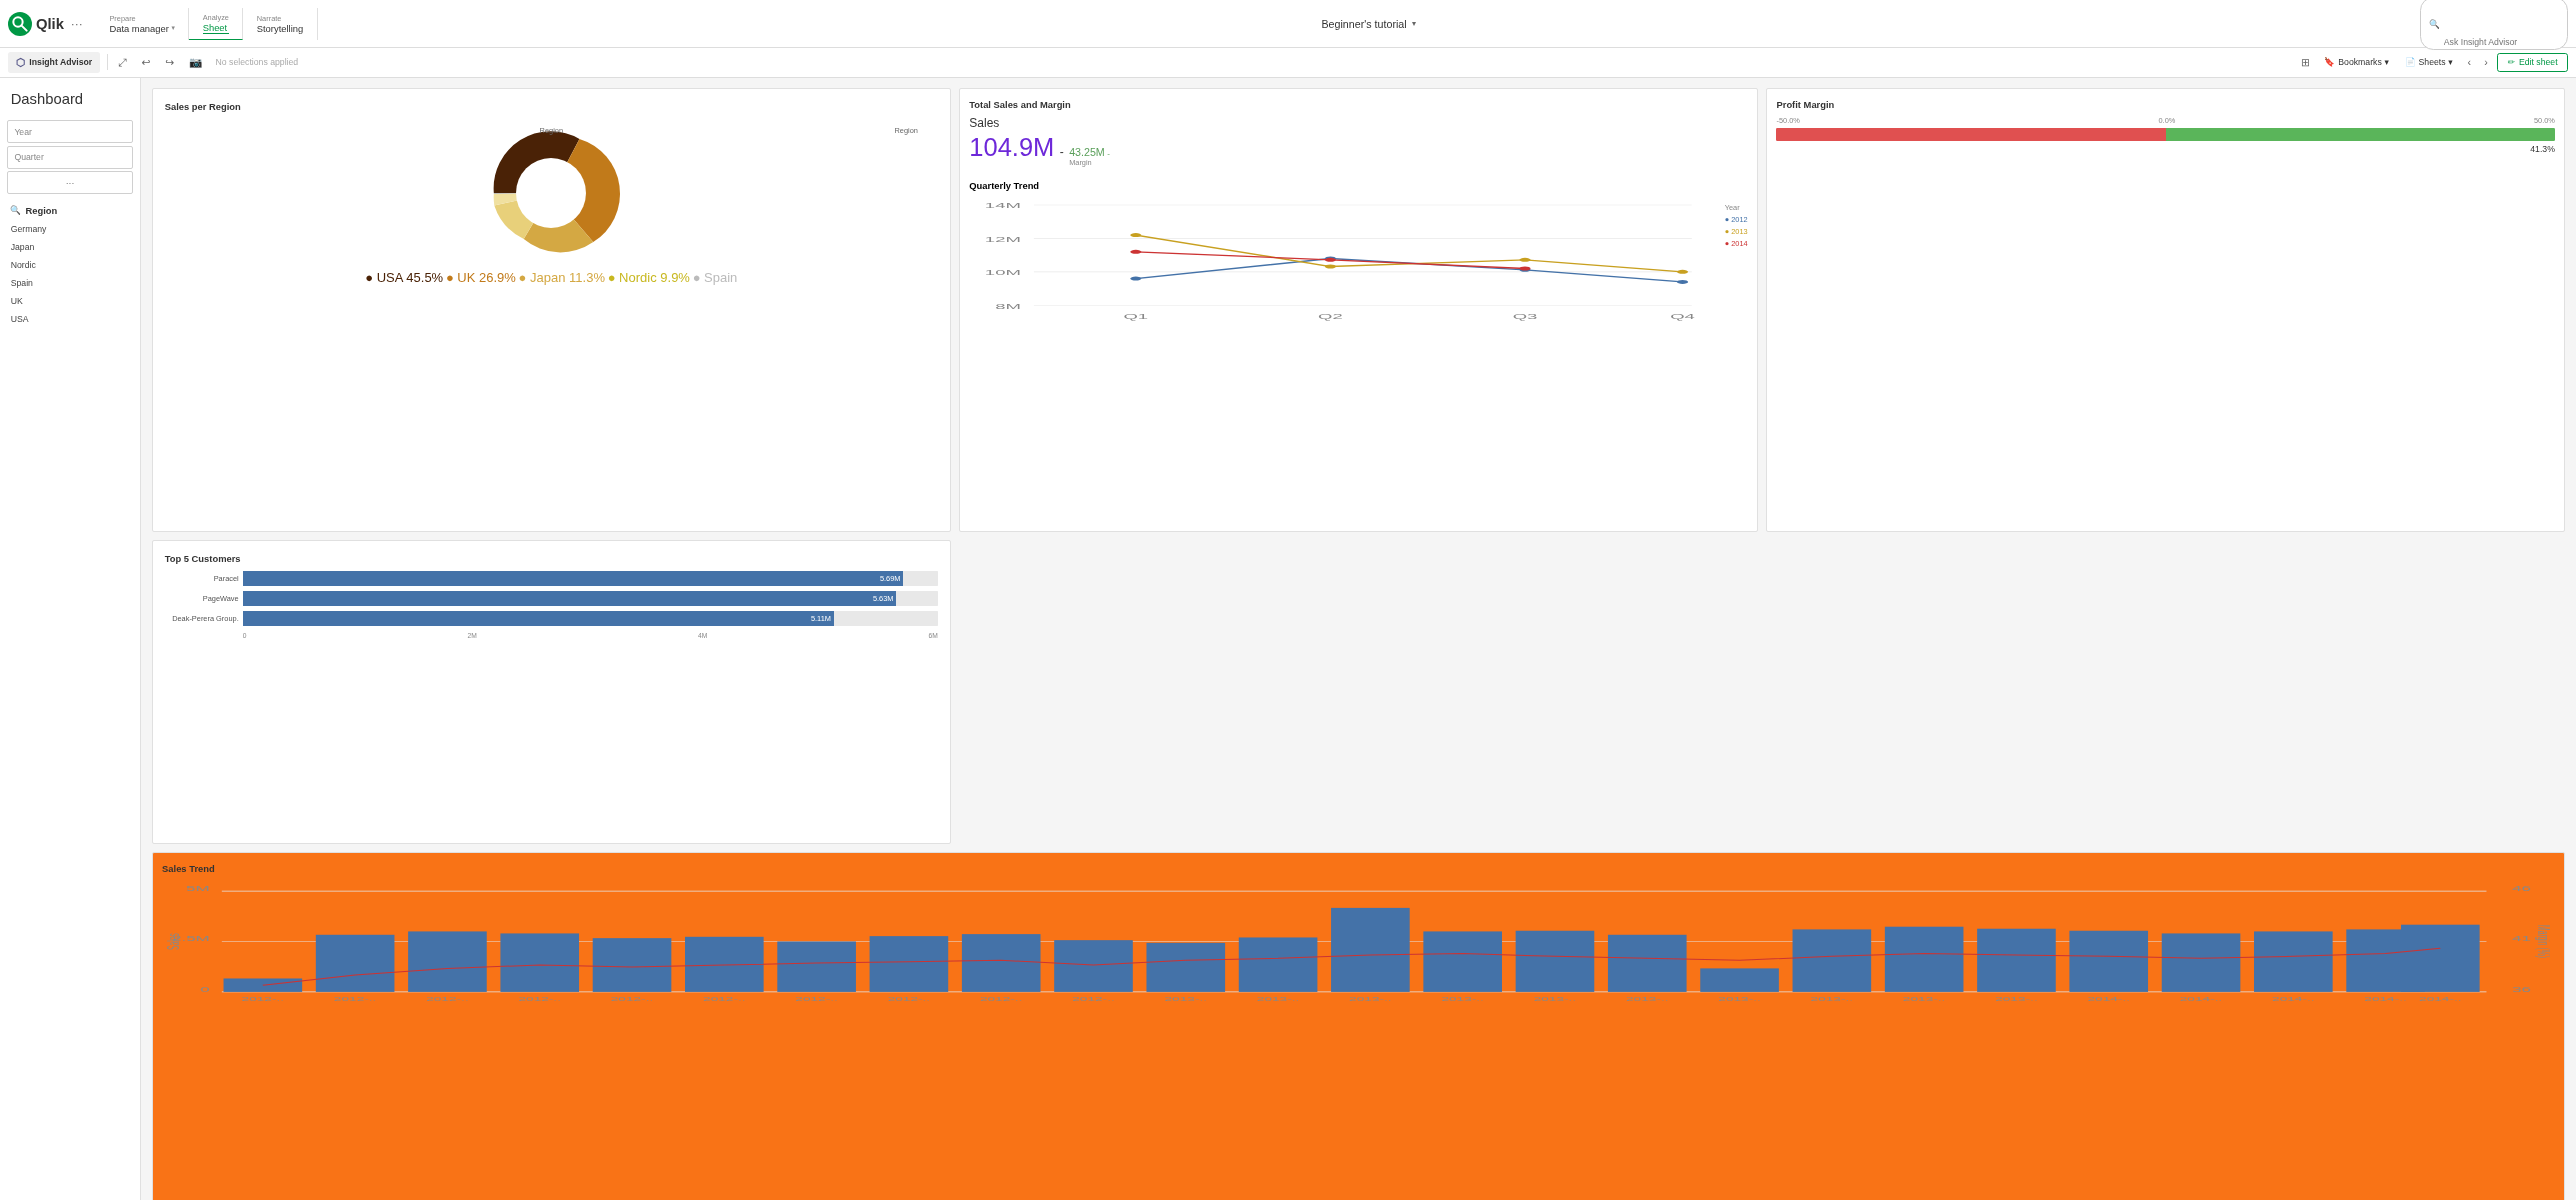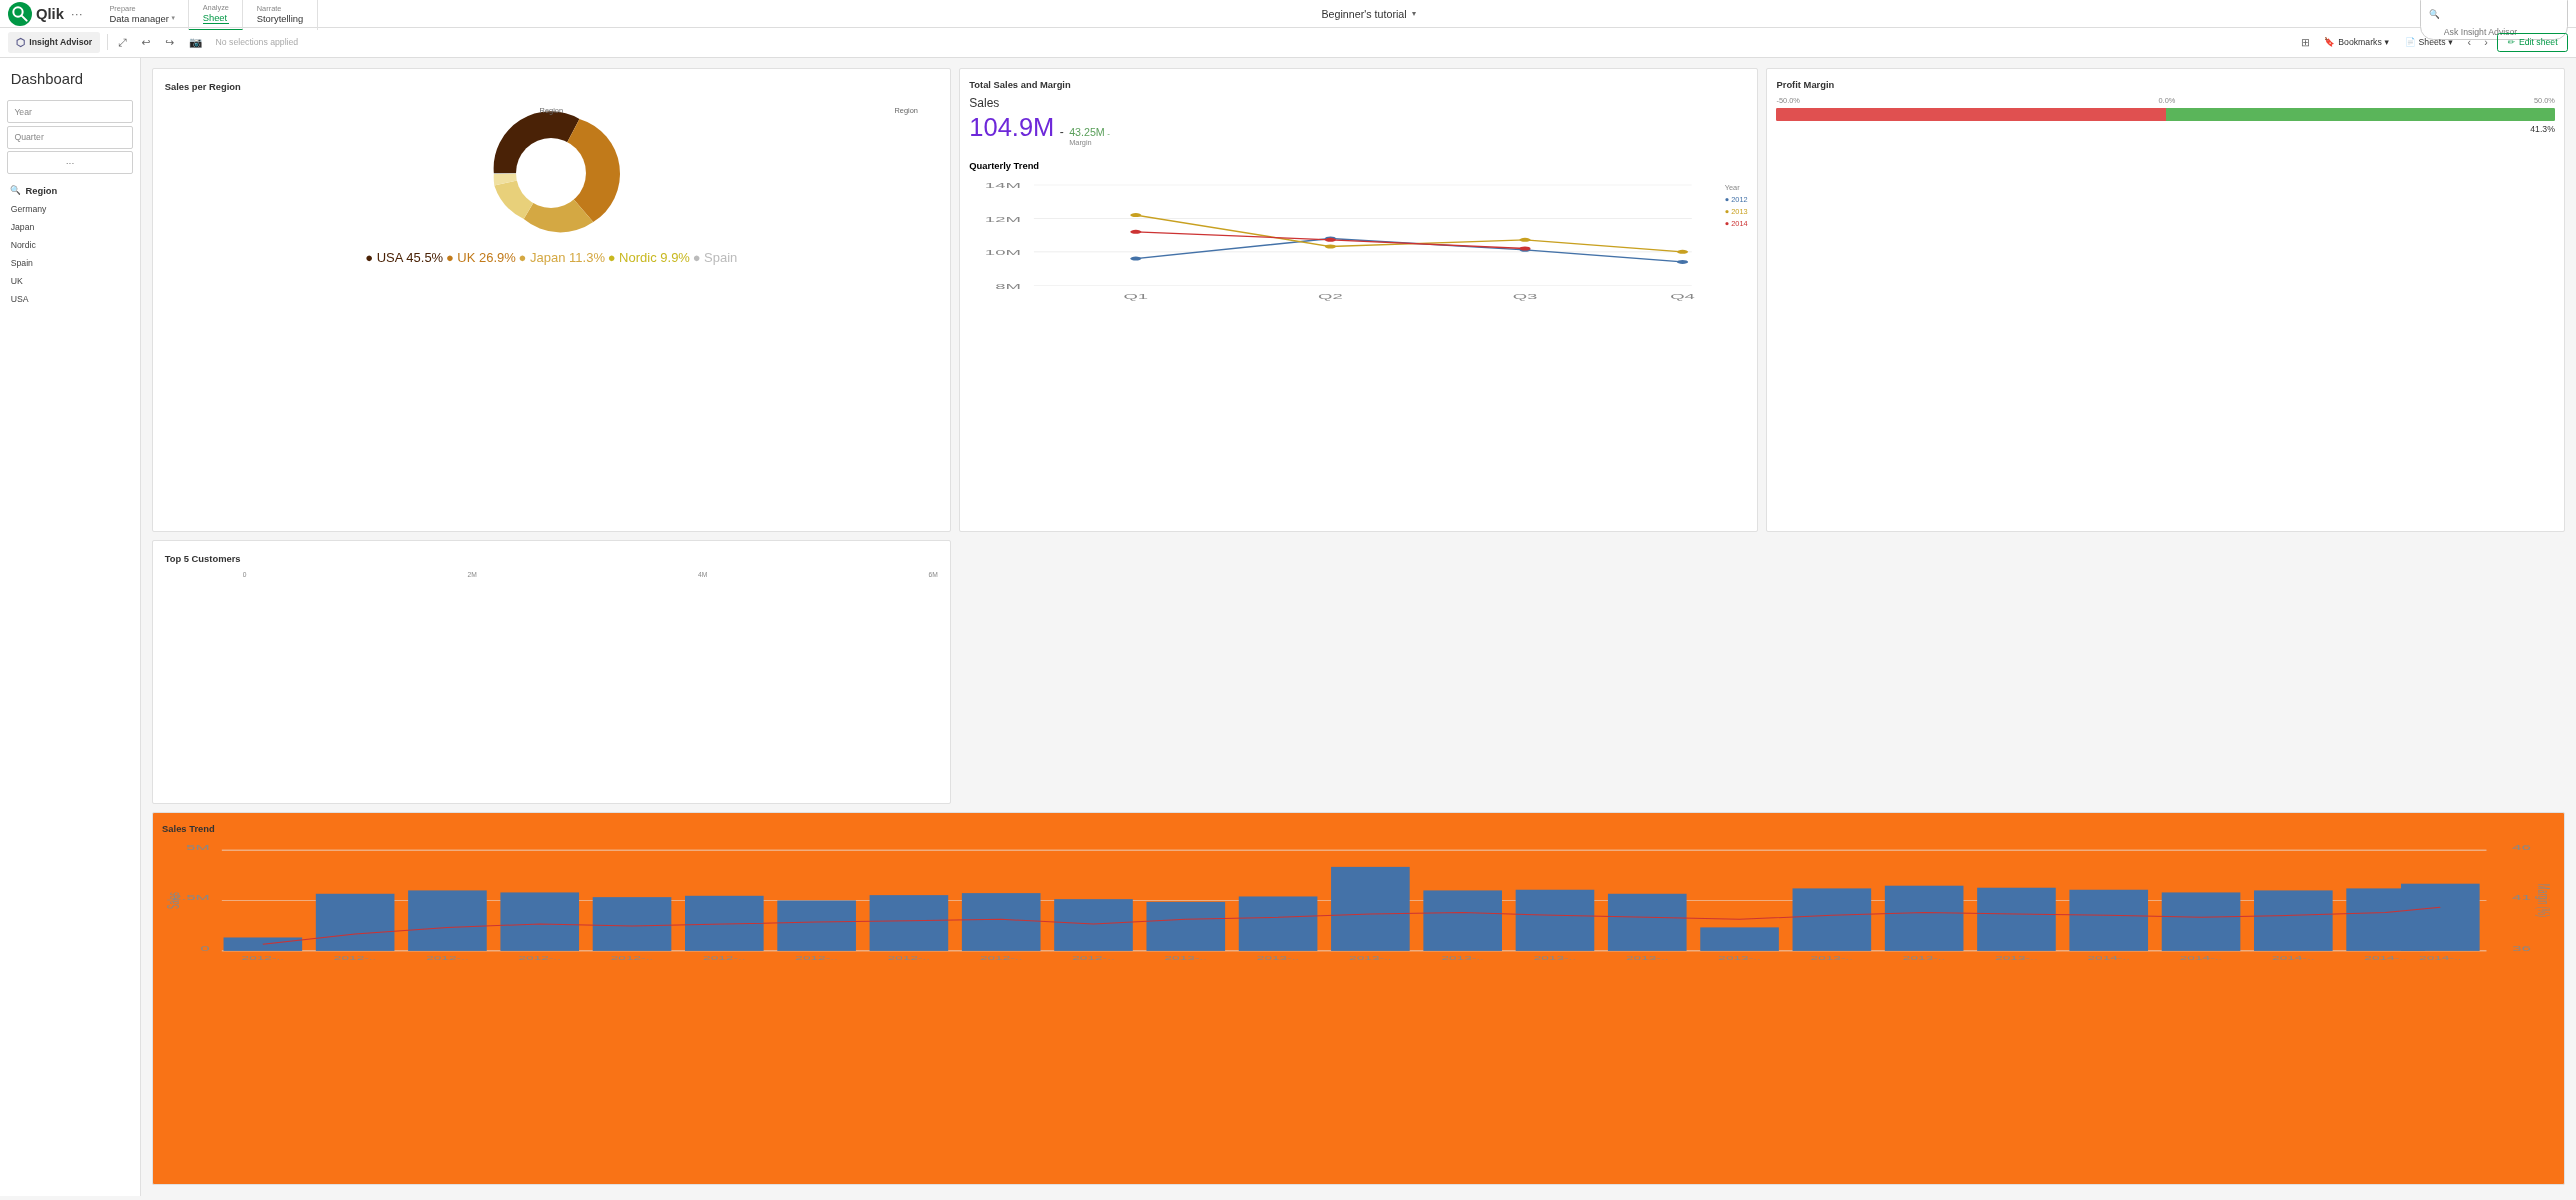"Qlik" .top-nav { height: 28px -> 48px }
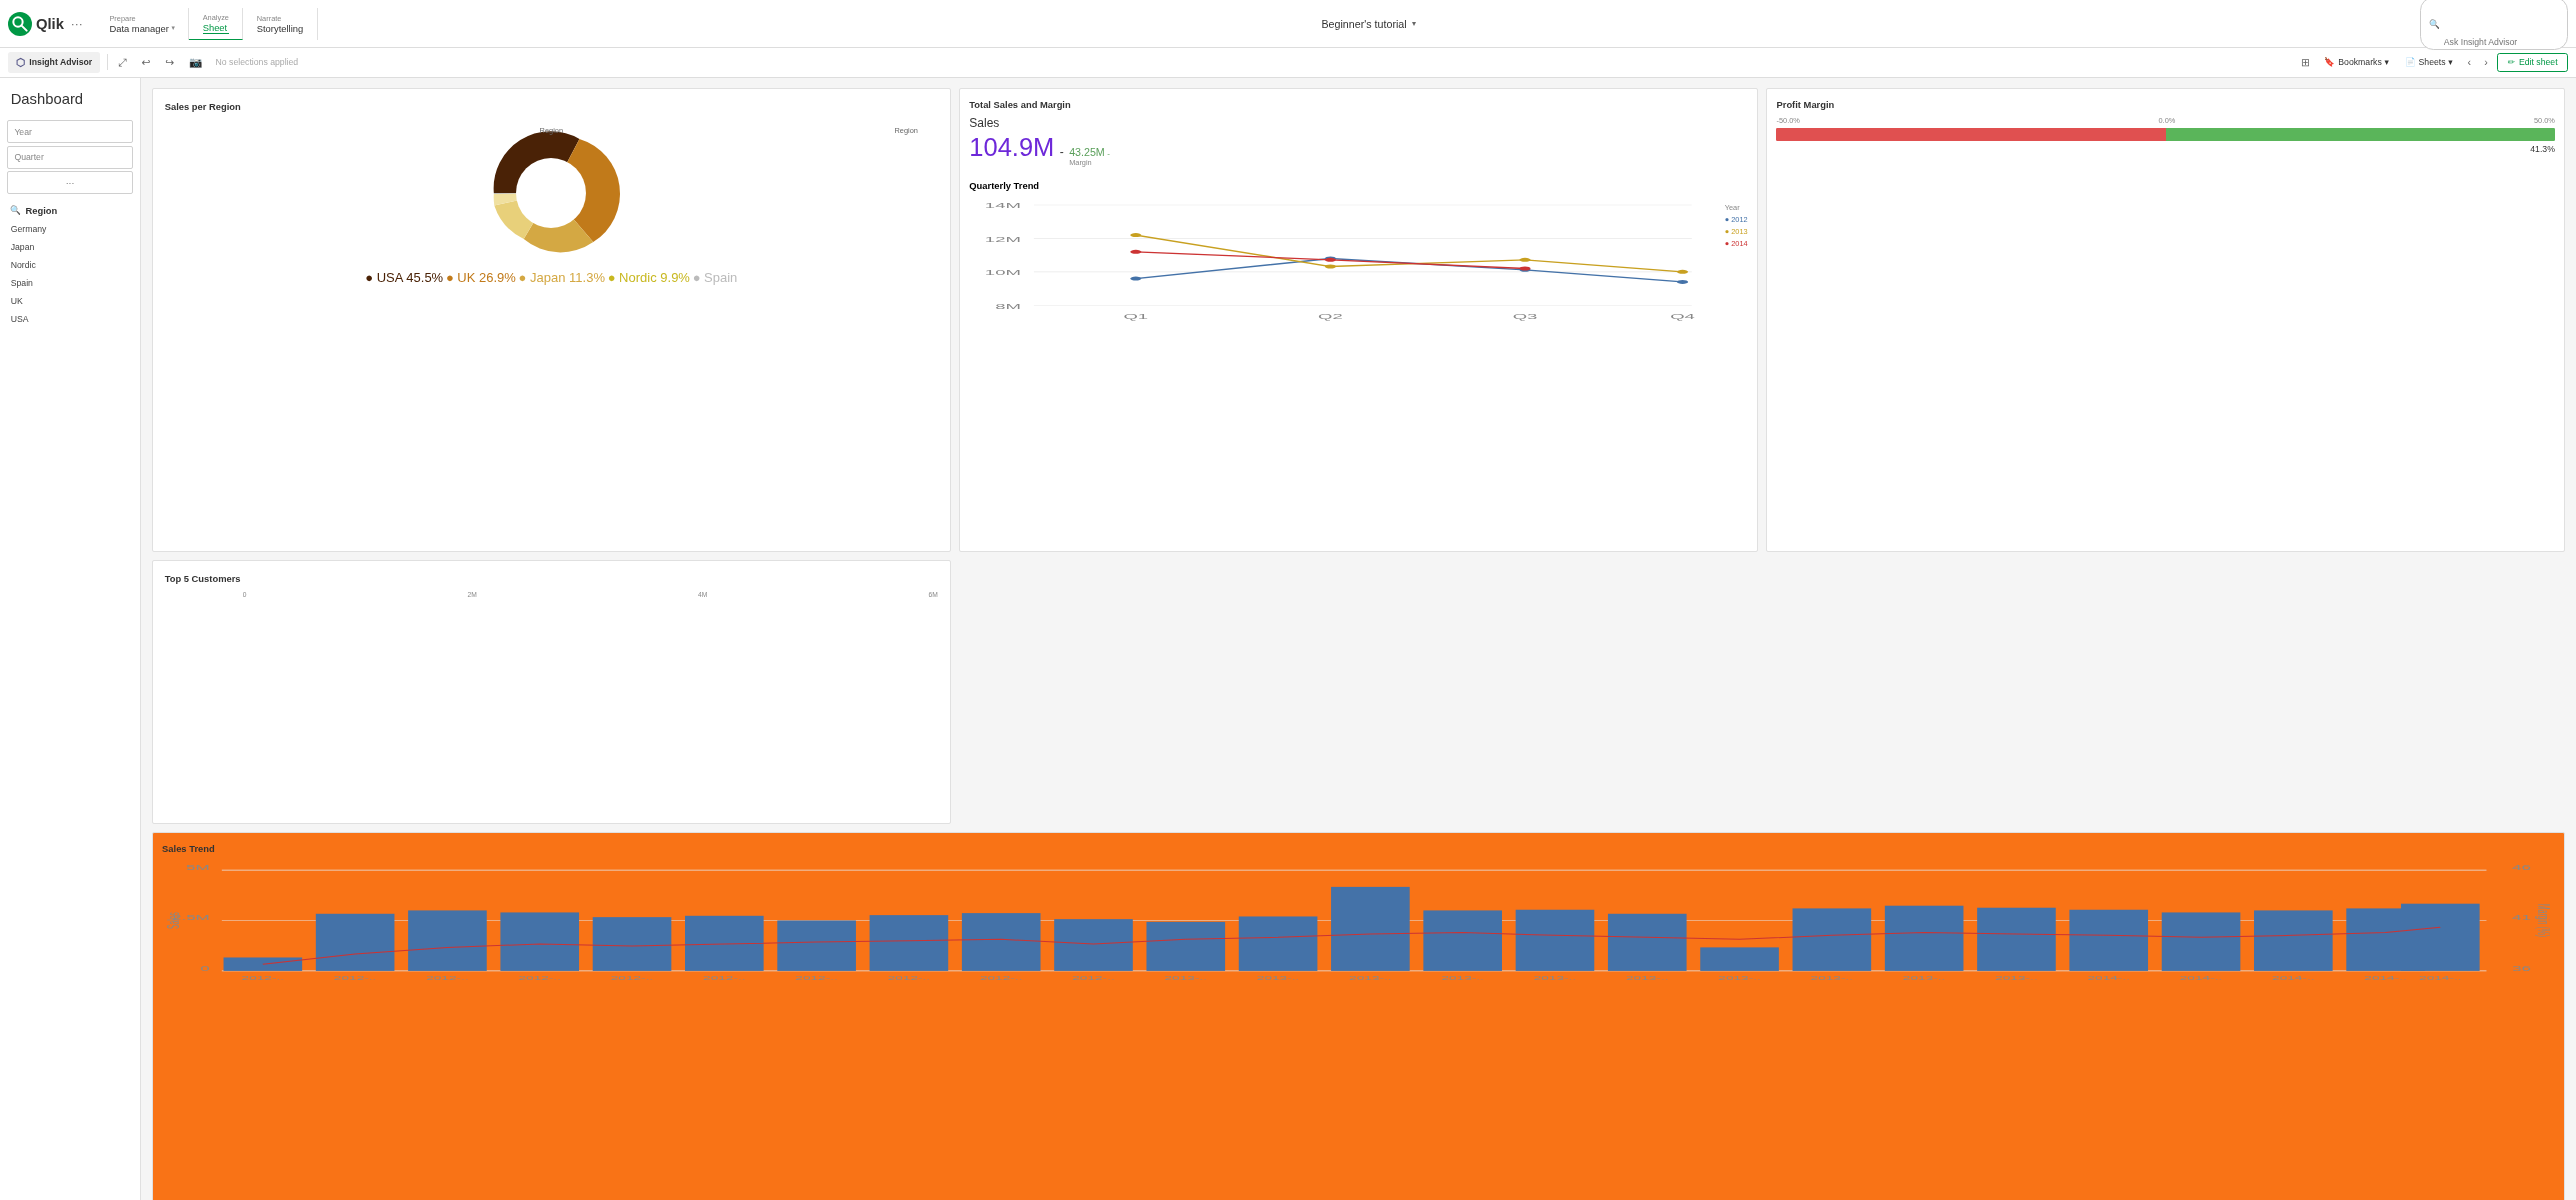"Paracel" div.bar-chart { html: none -> <div> <div> <div>Paracel</div> <div> <div> <span>5.69M</span> </div> </div> </div> <div> <div>PageWave</div> <div> <div> <span>5.63M</span> </div> </div> </div> <div> <div>Deak-Perera Group.</div> <div> <div> <span>5.11M</span> </div> </div> </div> </div> }
